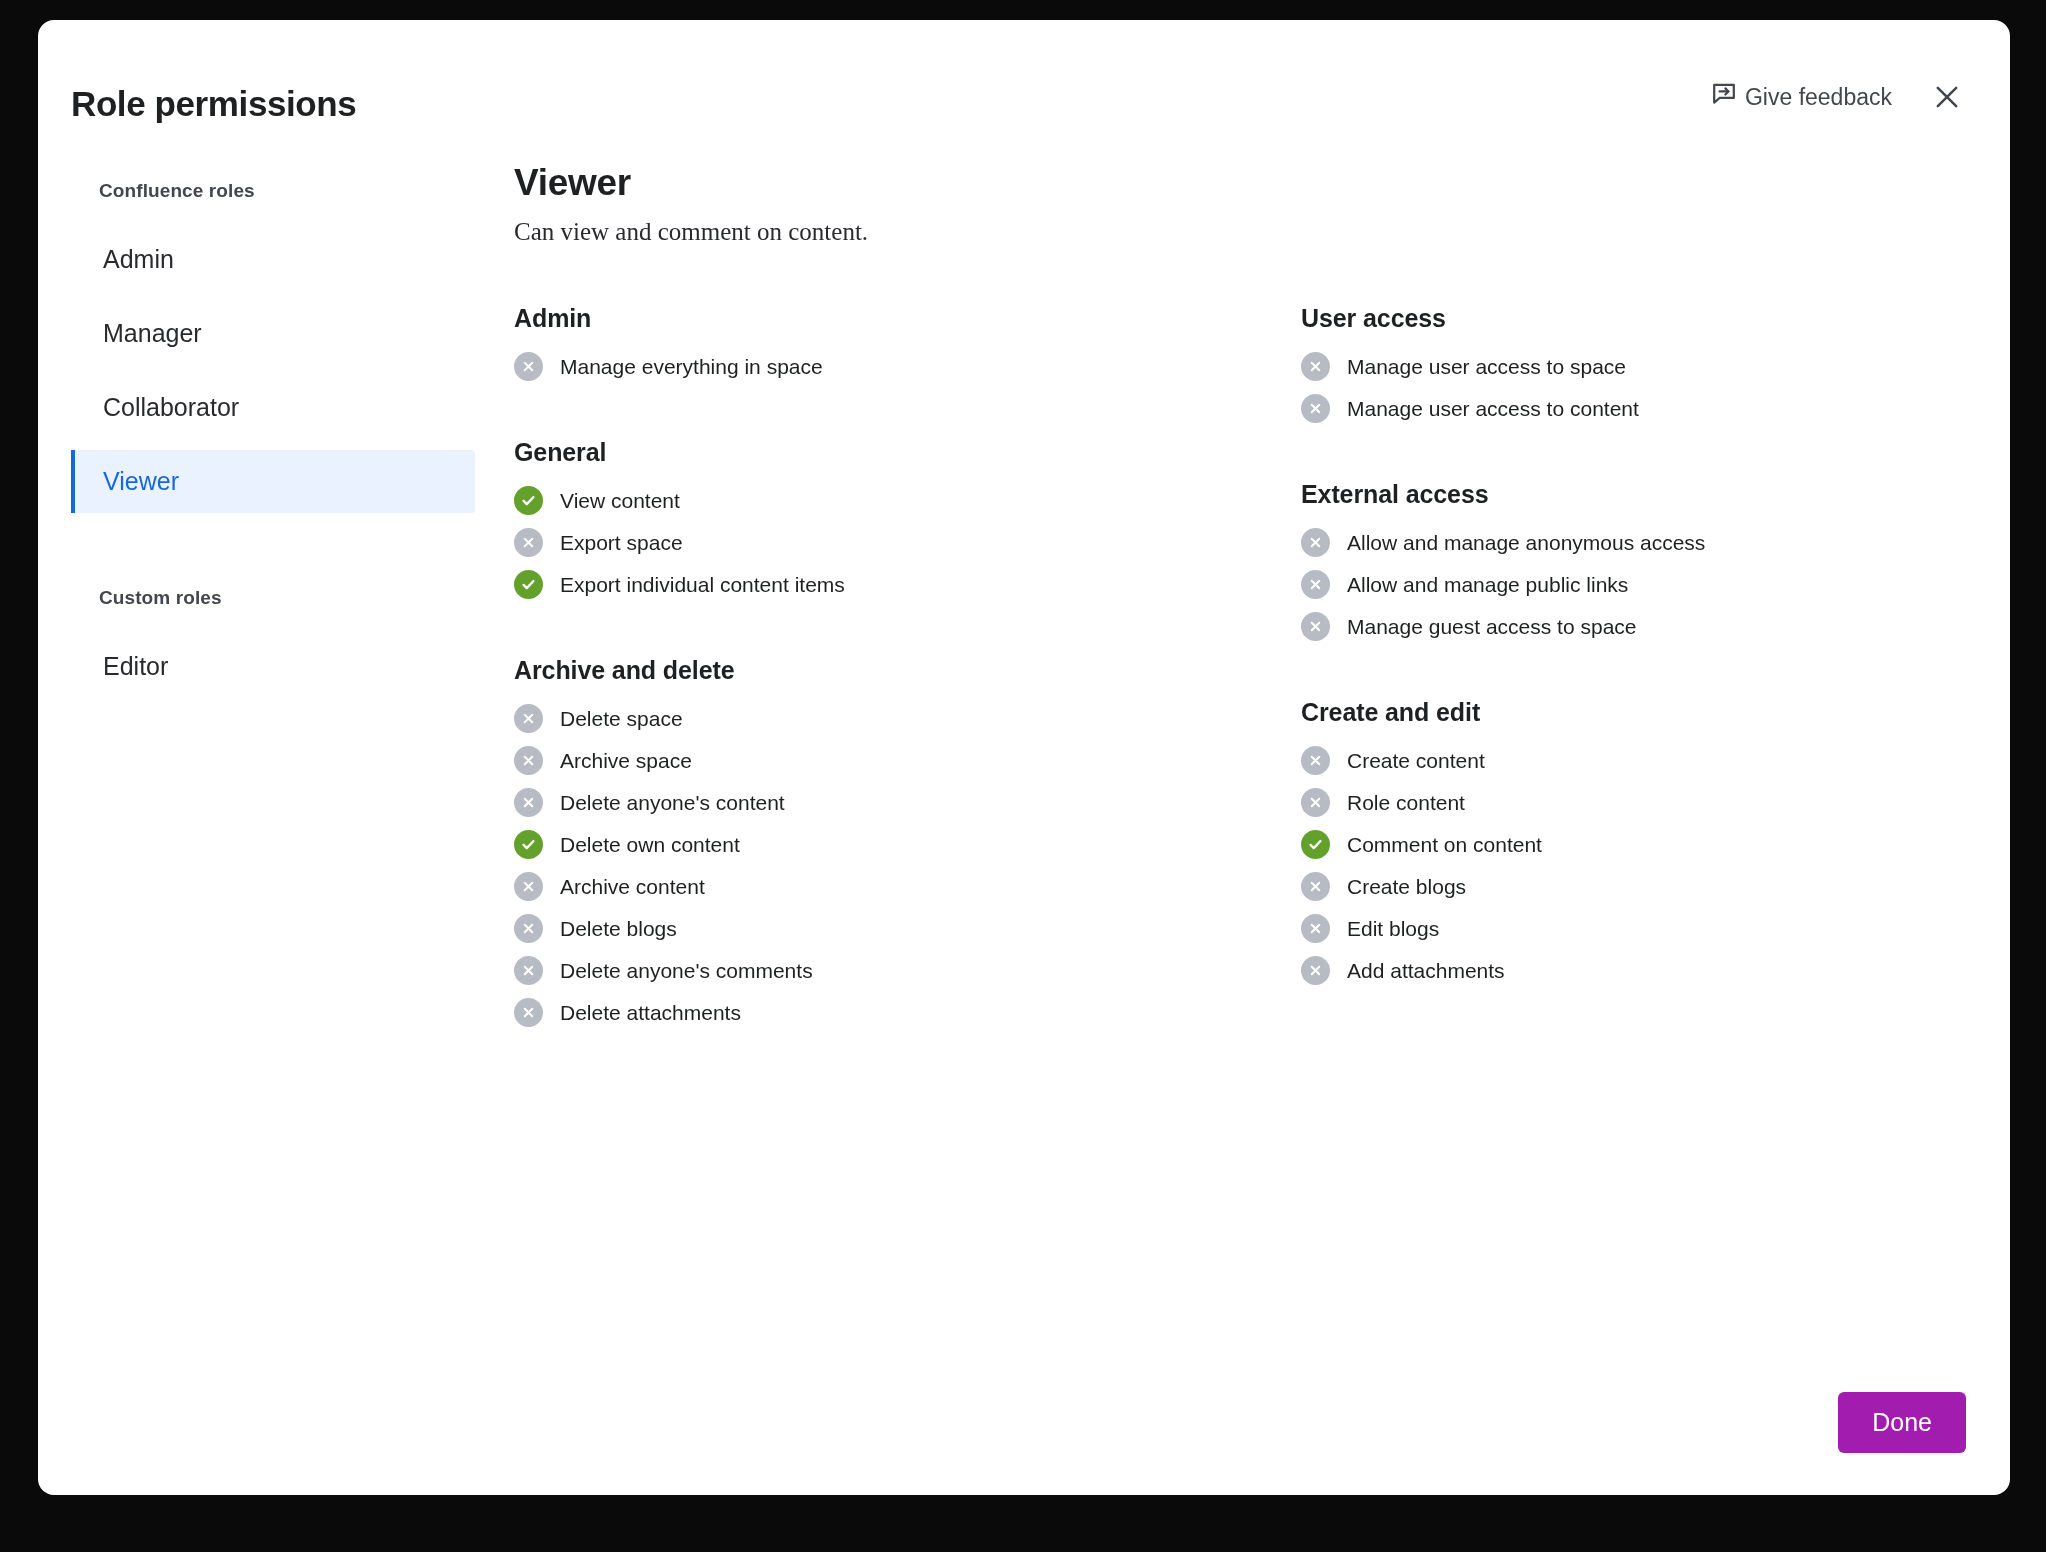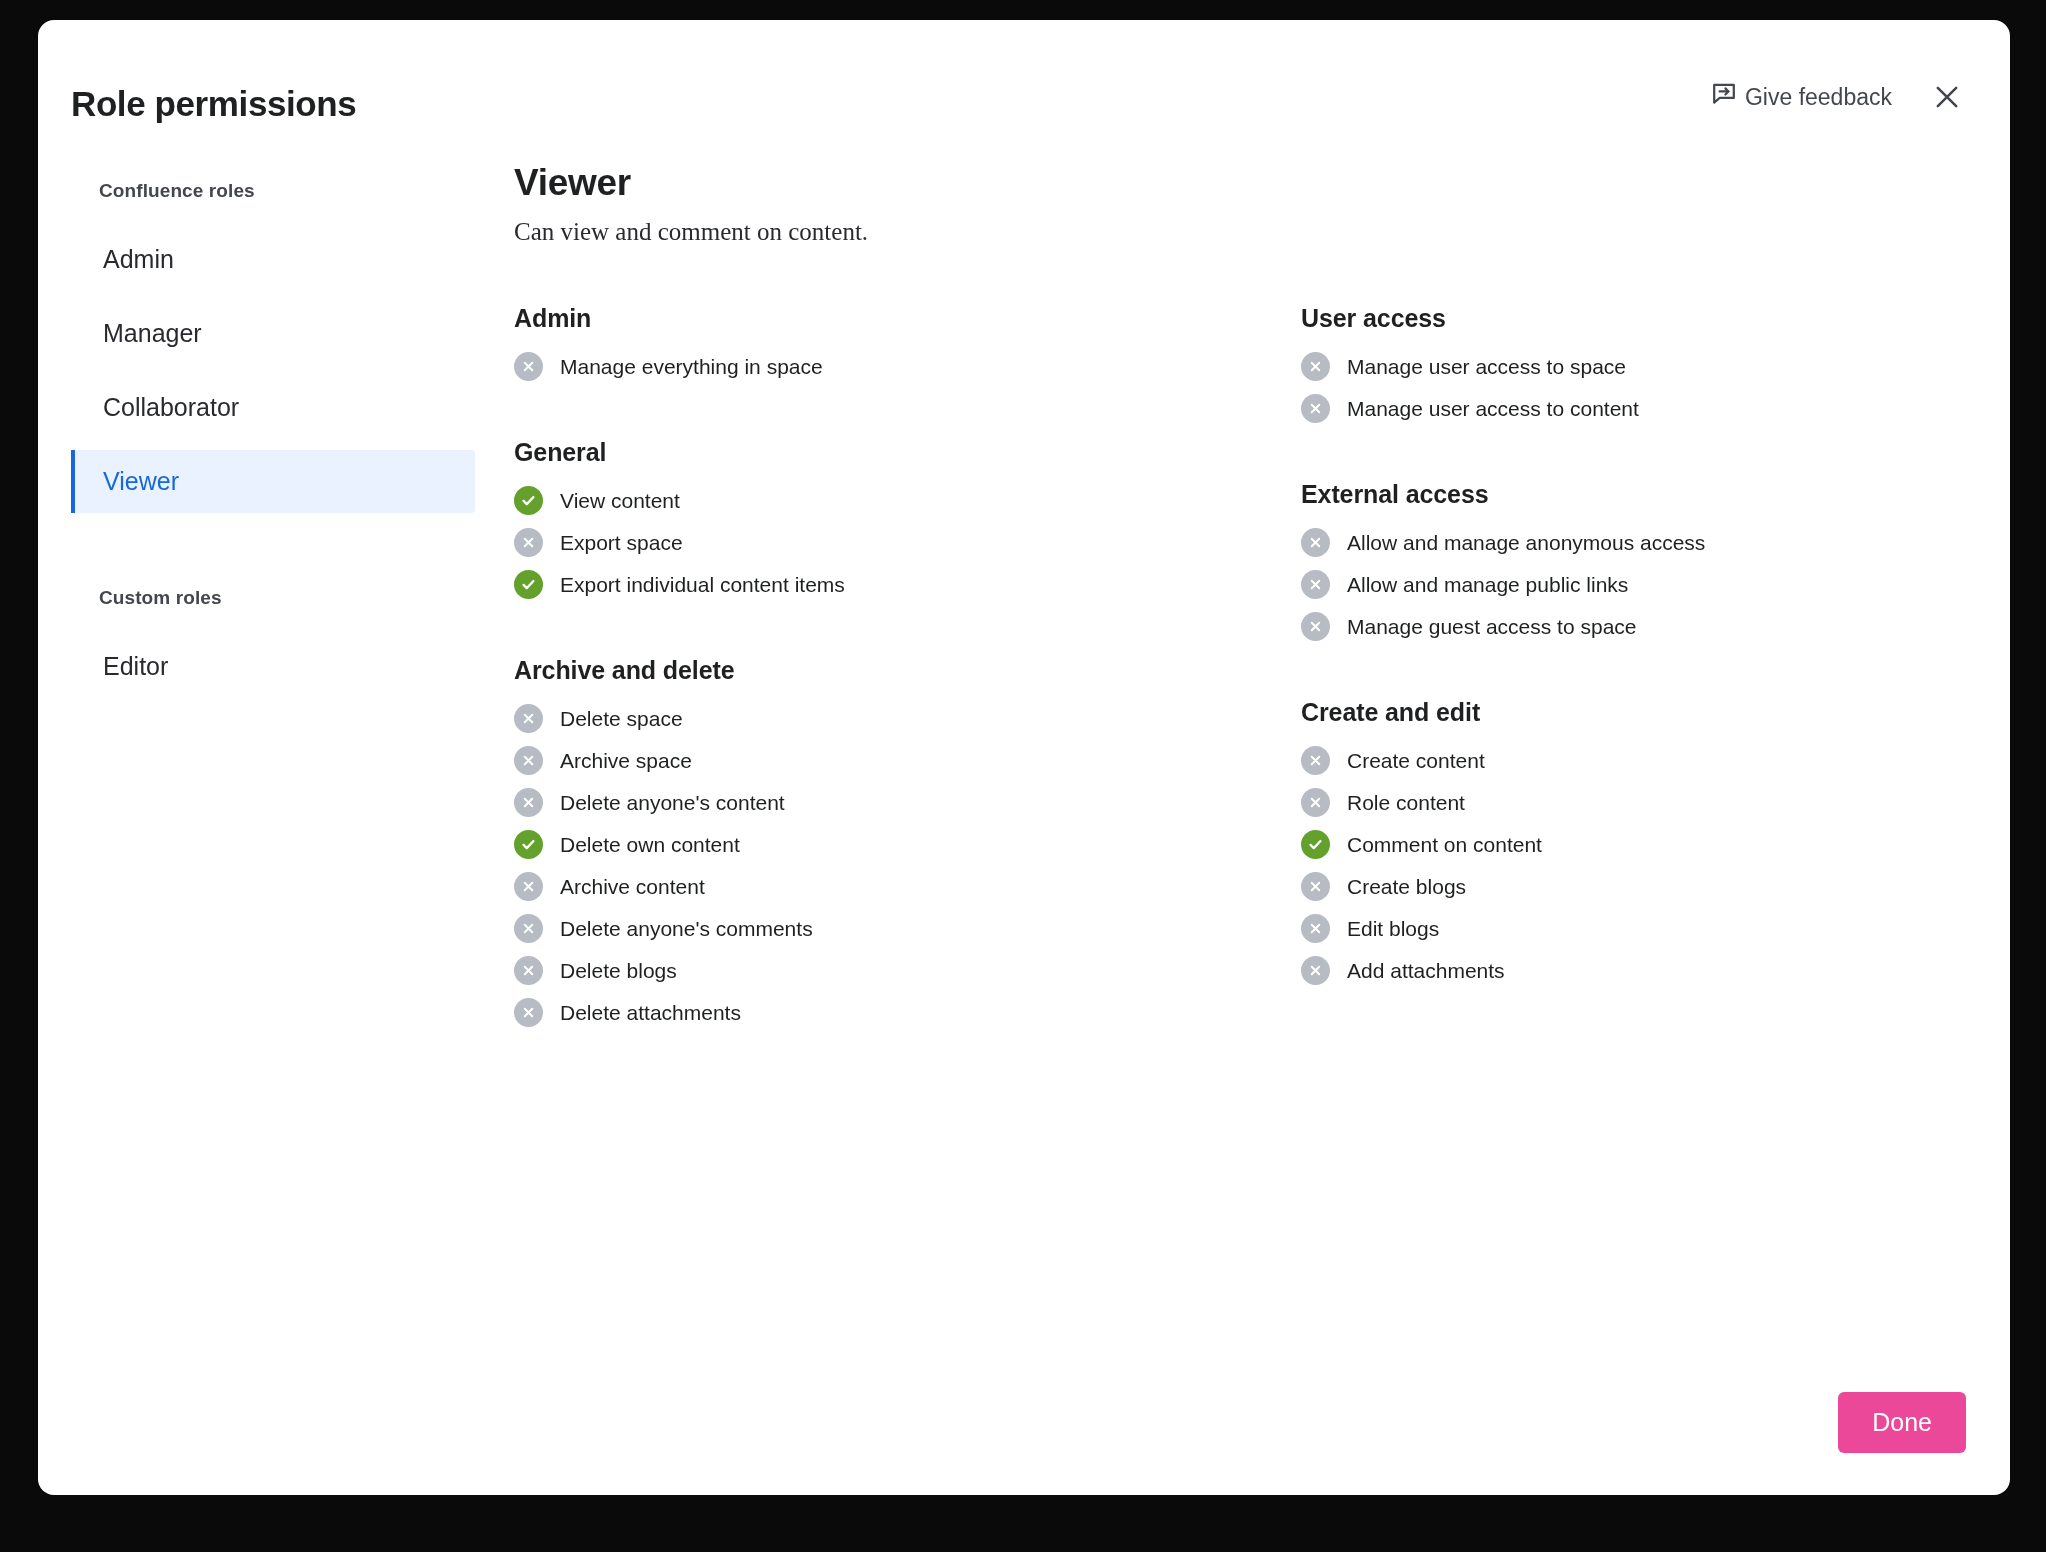"Delete anyone's comments" div.perm-row { order: before "Delete blogs" -> after "Delete blogs" }
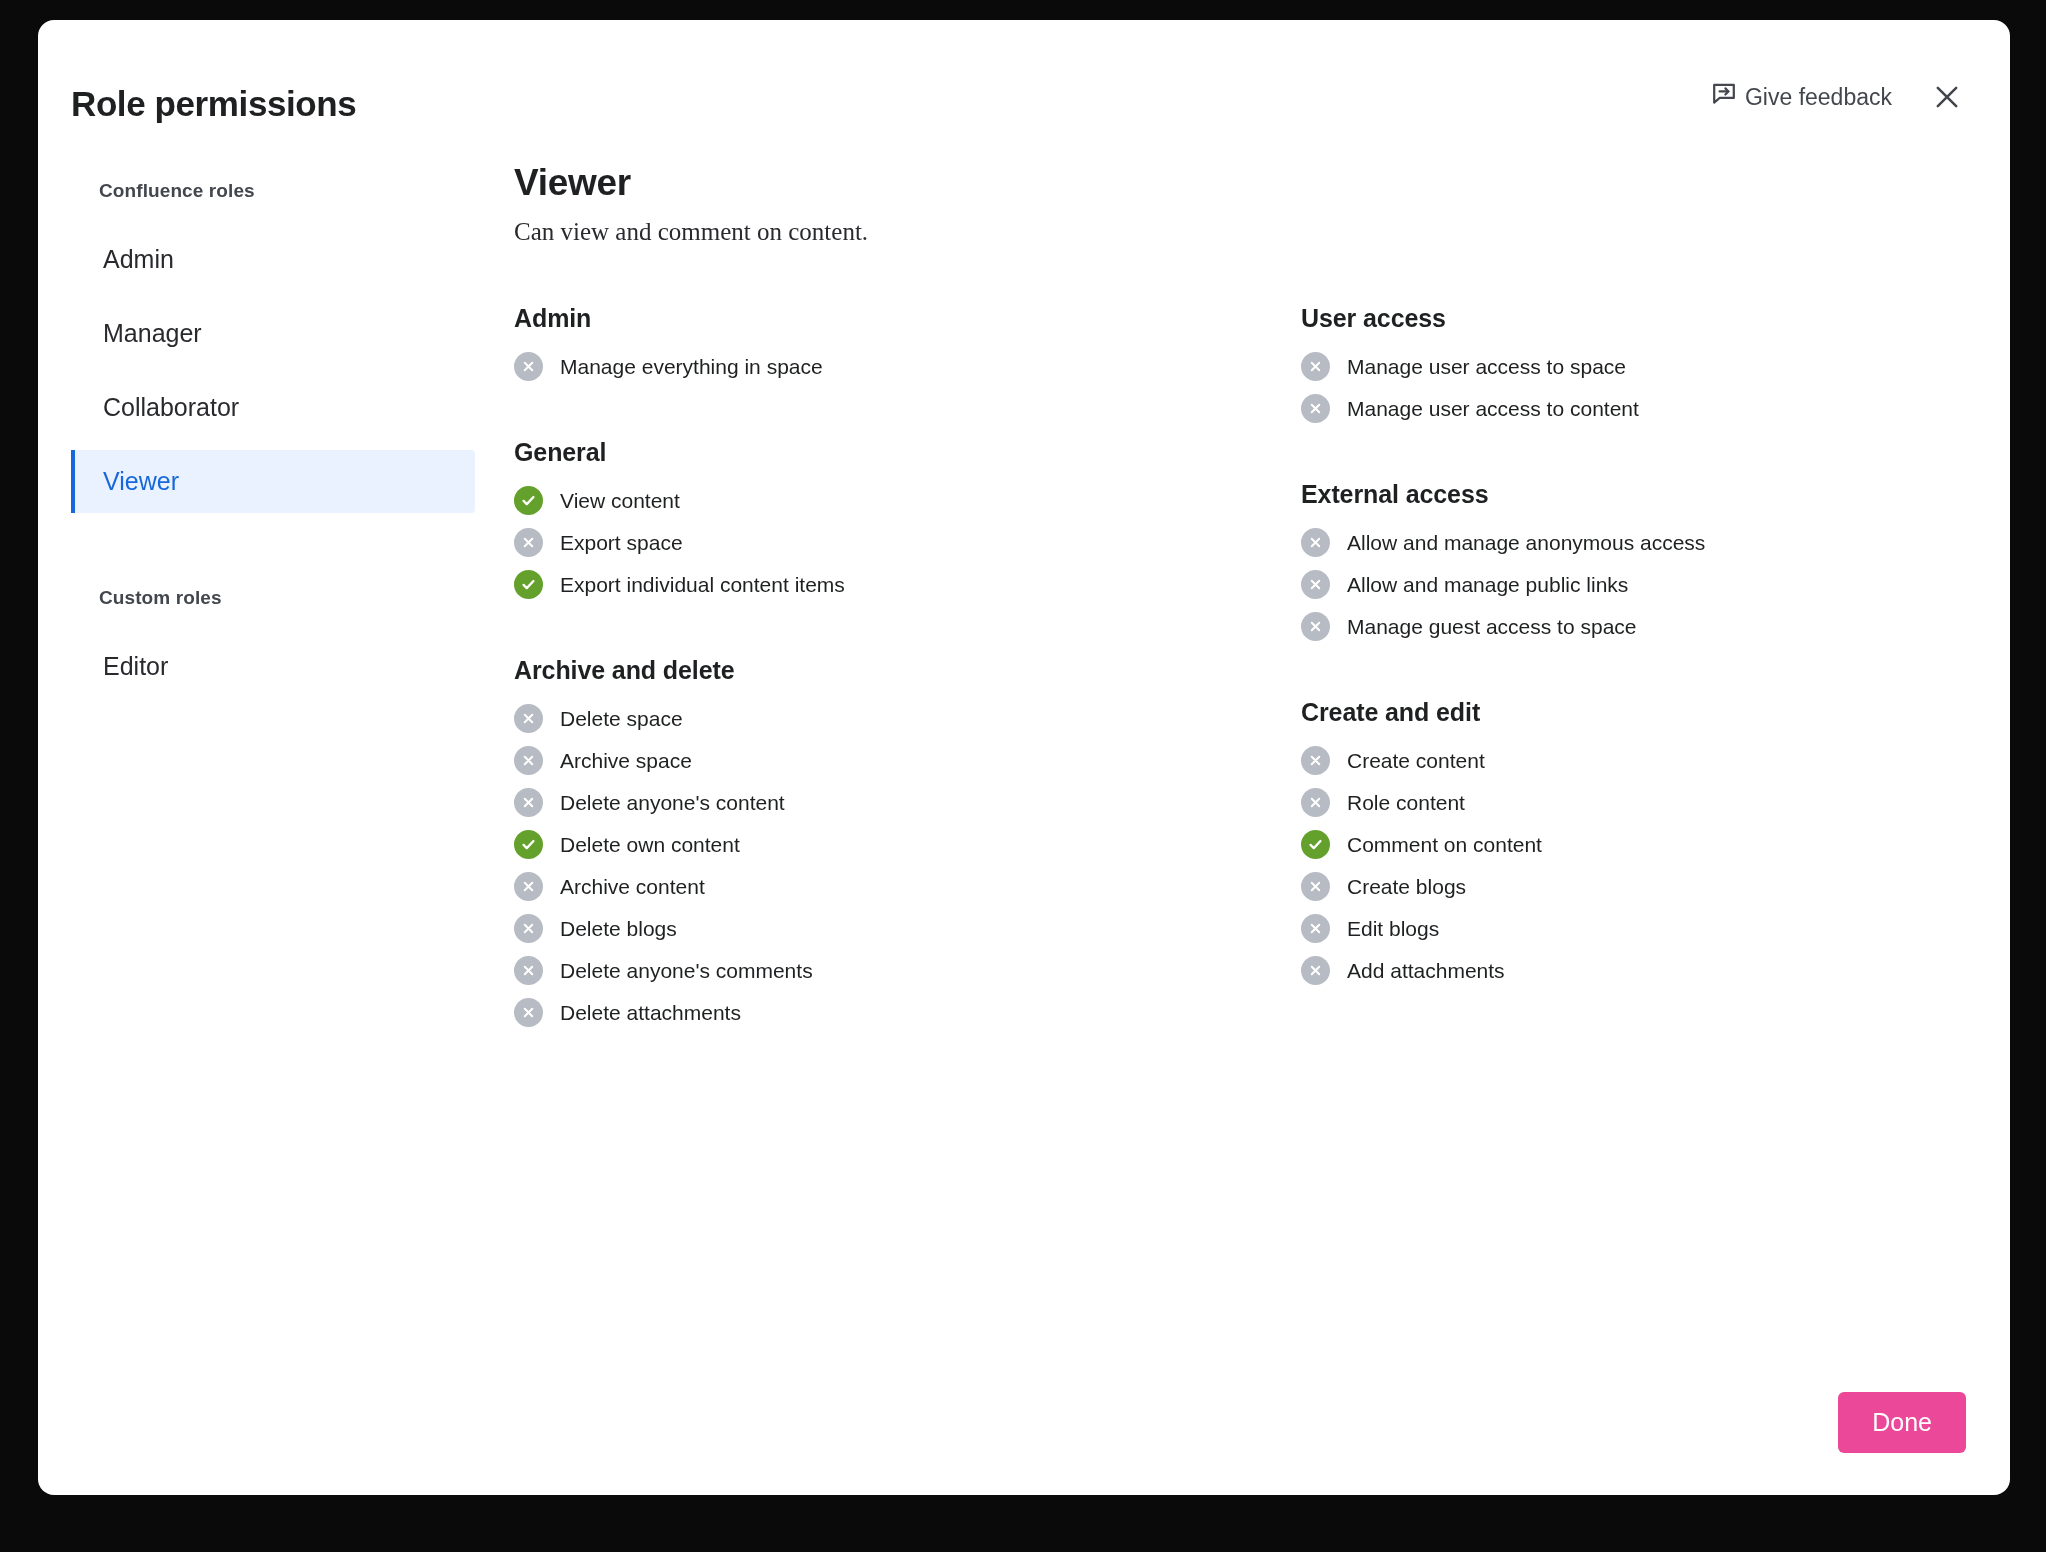"Done" .done-btn { background: #ec4899 -> #a21caf }
